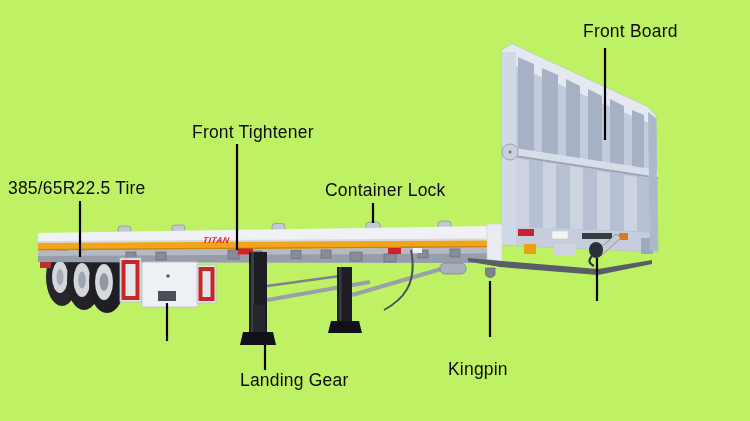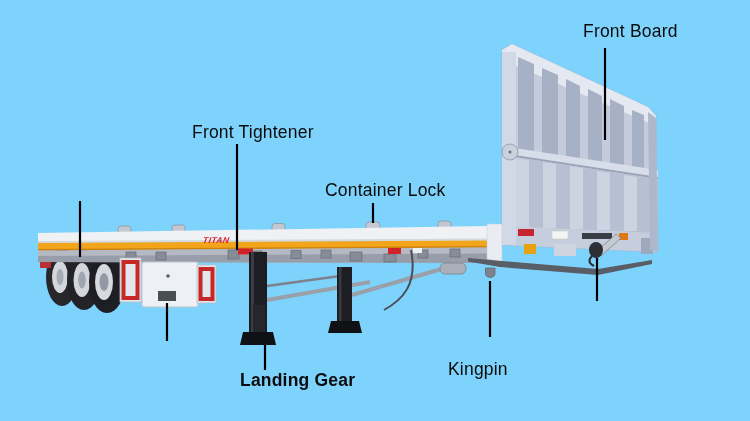"Front Board" .stage { background: #7dd3fc -> #bef264 }
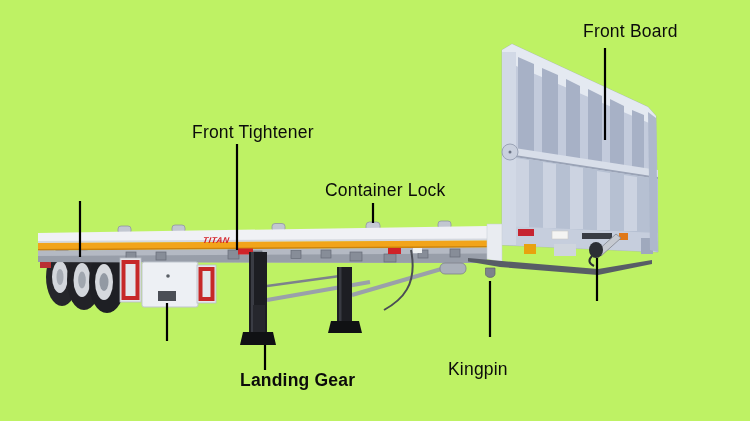"385/65R22.5 Tire" div.label { html: none -> <div>385/65R22.5 Tire</div> }
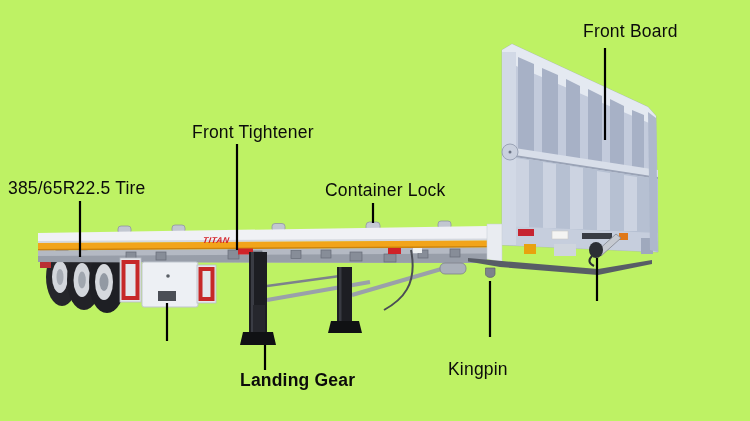"Landing Gear" .lbl-landing-gear { font-weight: bold -> none }
